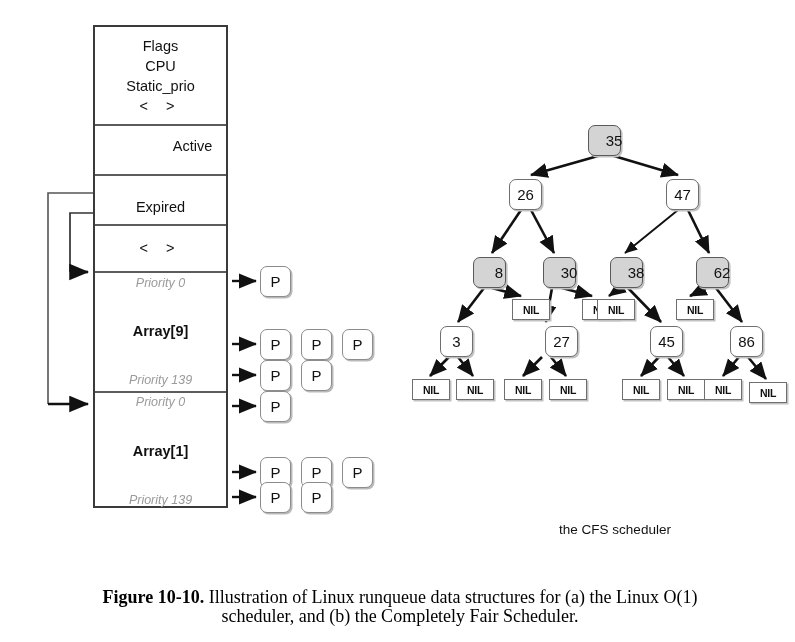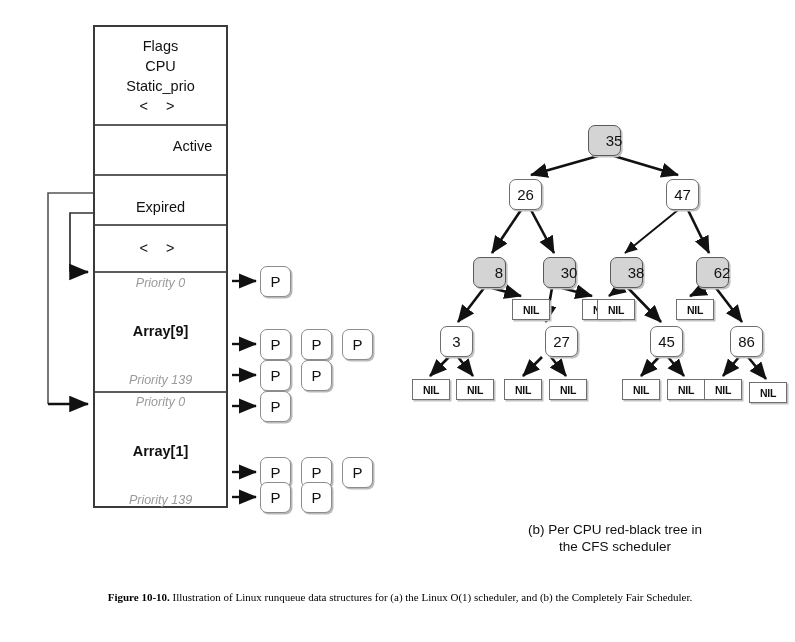"(b) Per CPU red-black tree" div { html: <div>(b) Per CPU red-black tree in</div> -> none }
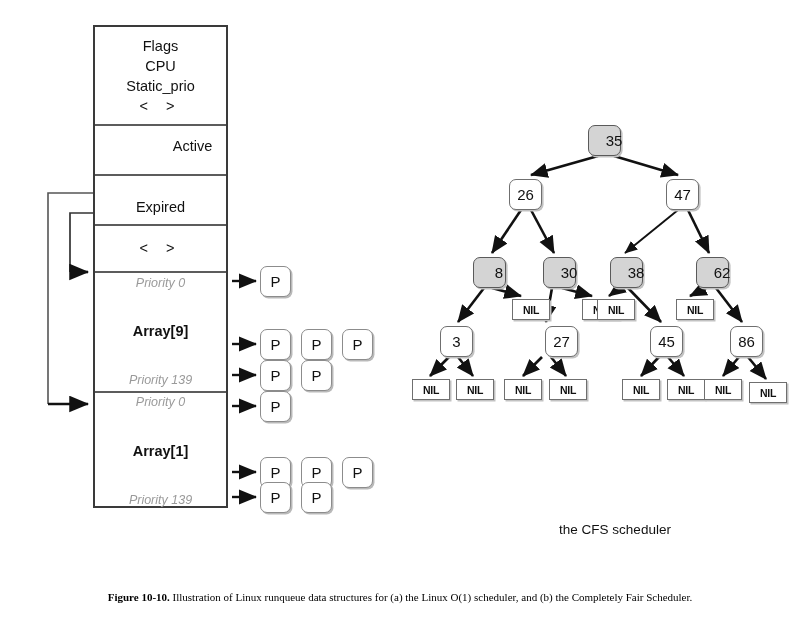"Figure 10-10. Illustration of Linux" .figcap { font-size: 11px -> 18px }
